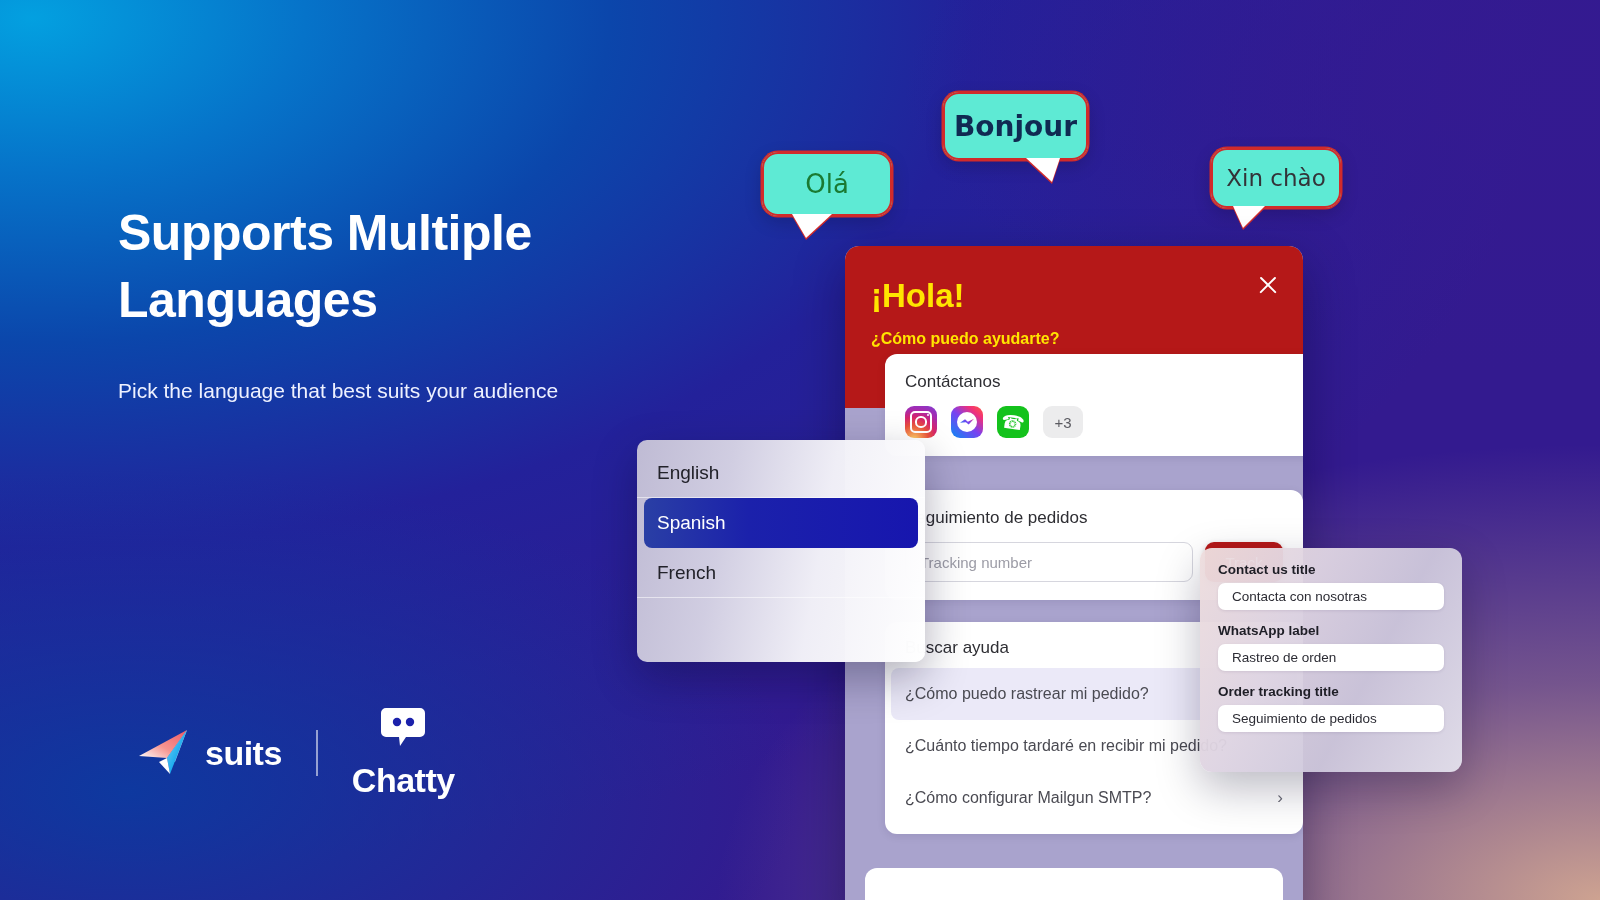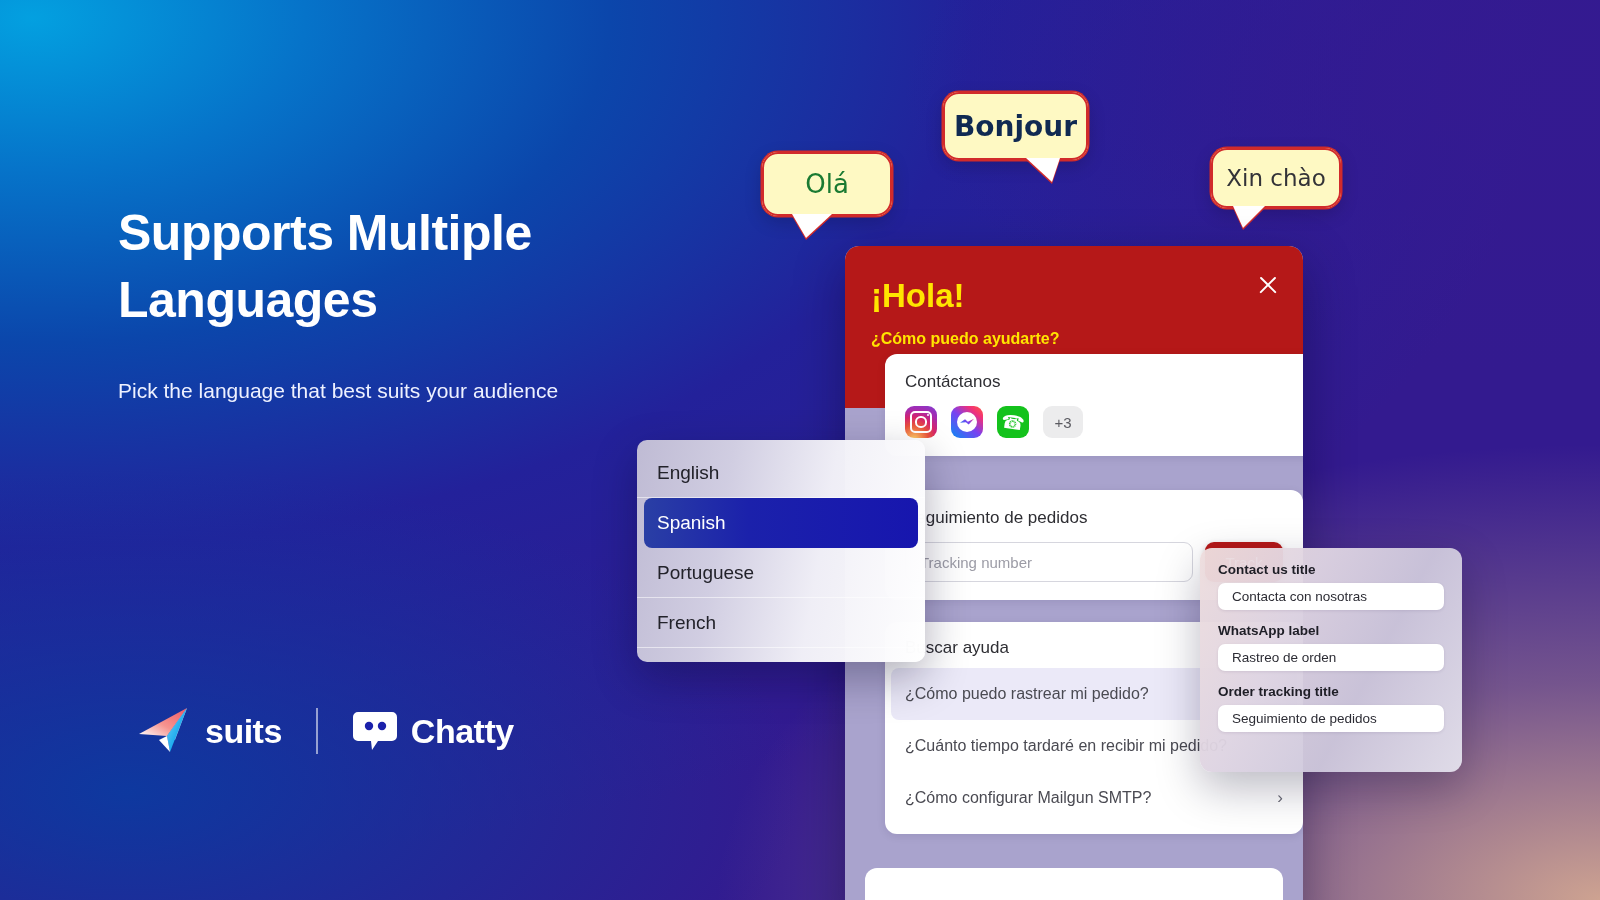"Bonjour" .bubble { background: #fef9c3 -> #5eead4 }
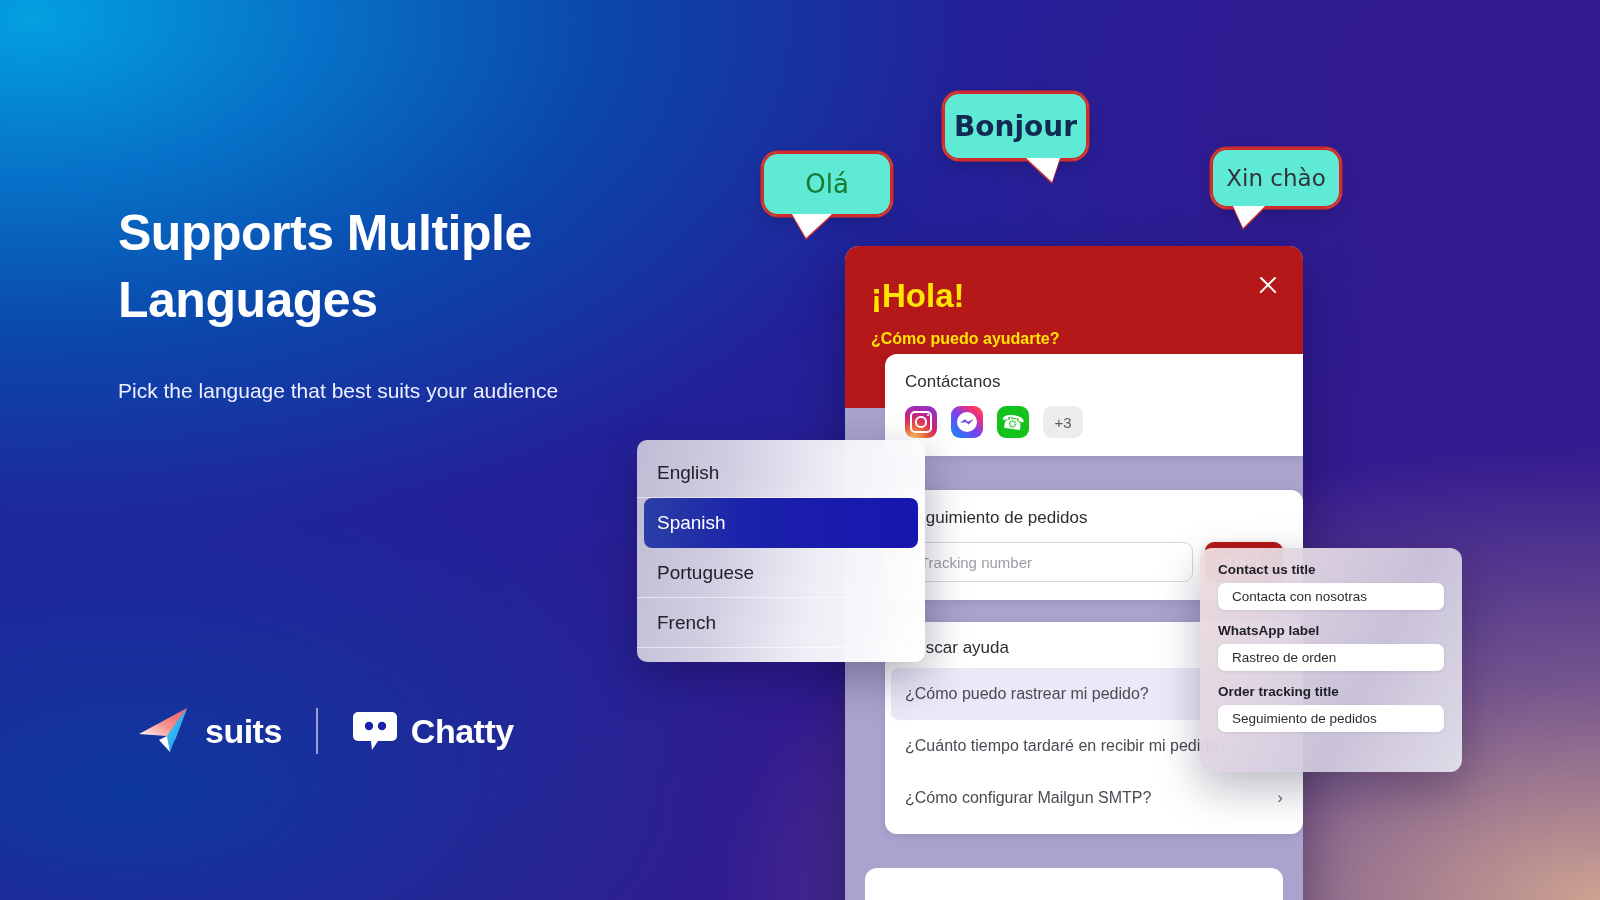"Portuguese" div.lang-item { html: <div> <span>Portuguese</span> </div> -> none }
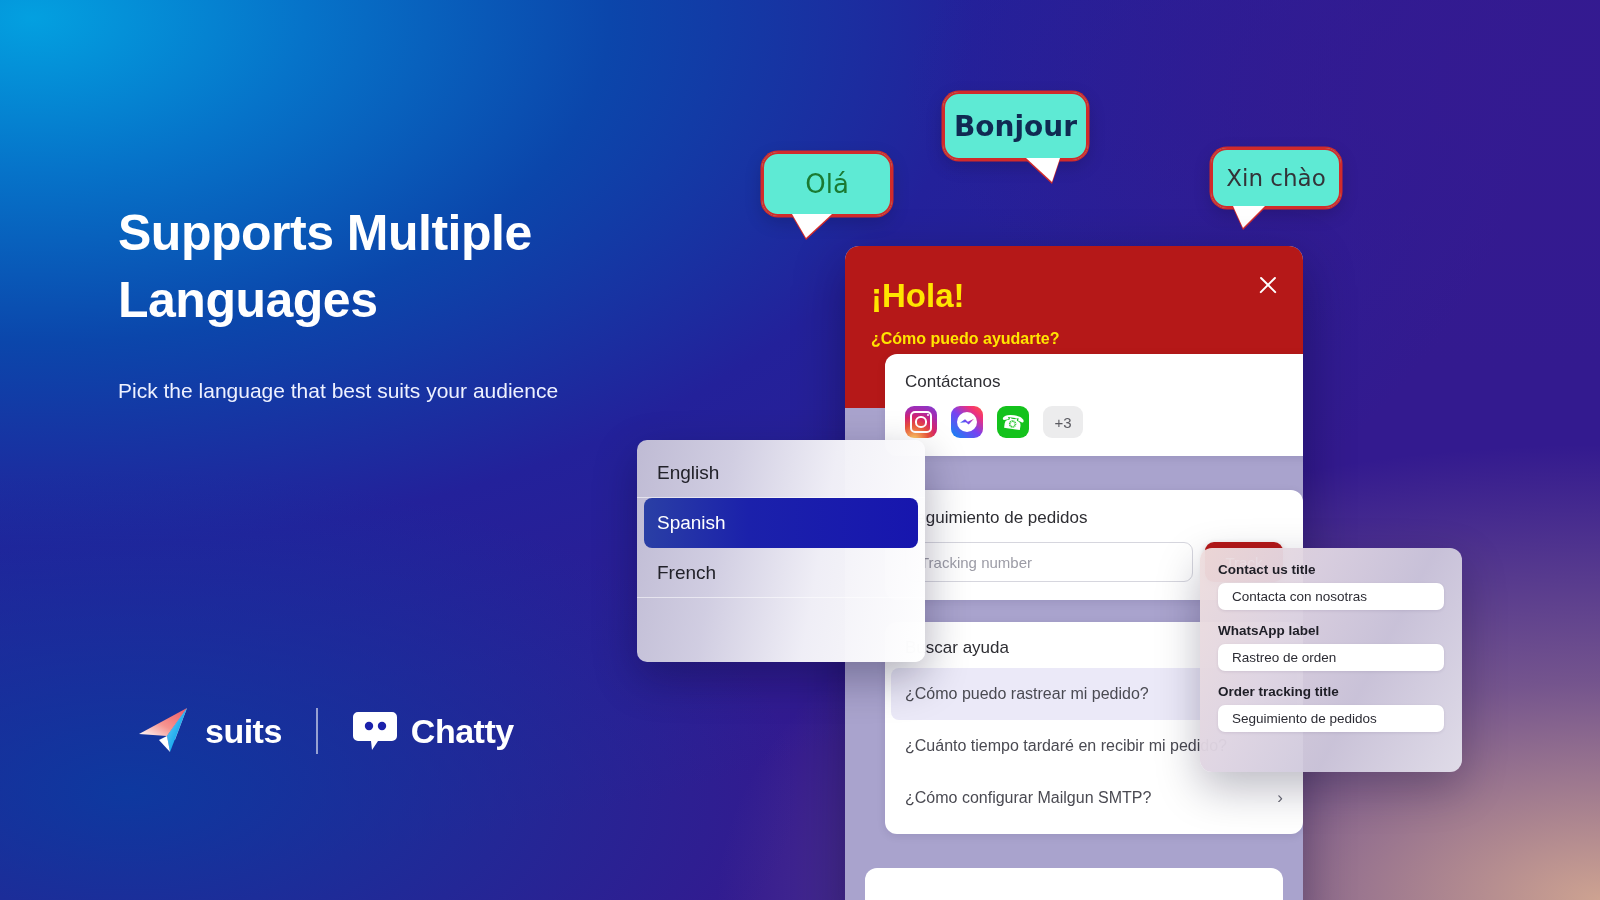"Chatty" .chatty-lock { flex-direction: none -> column }
